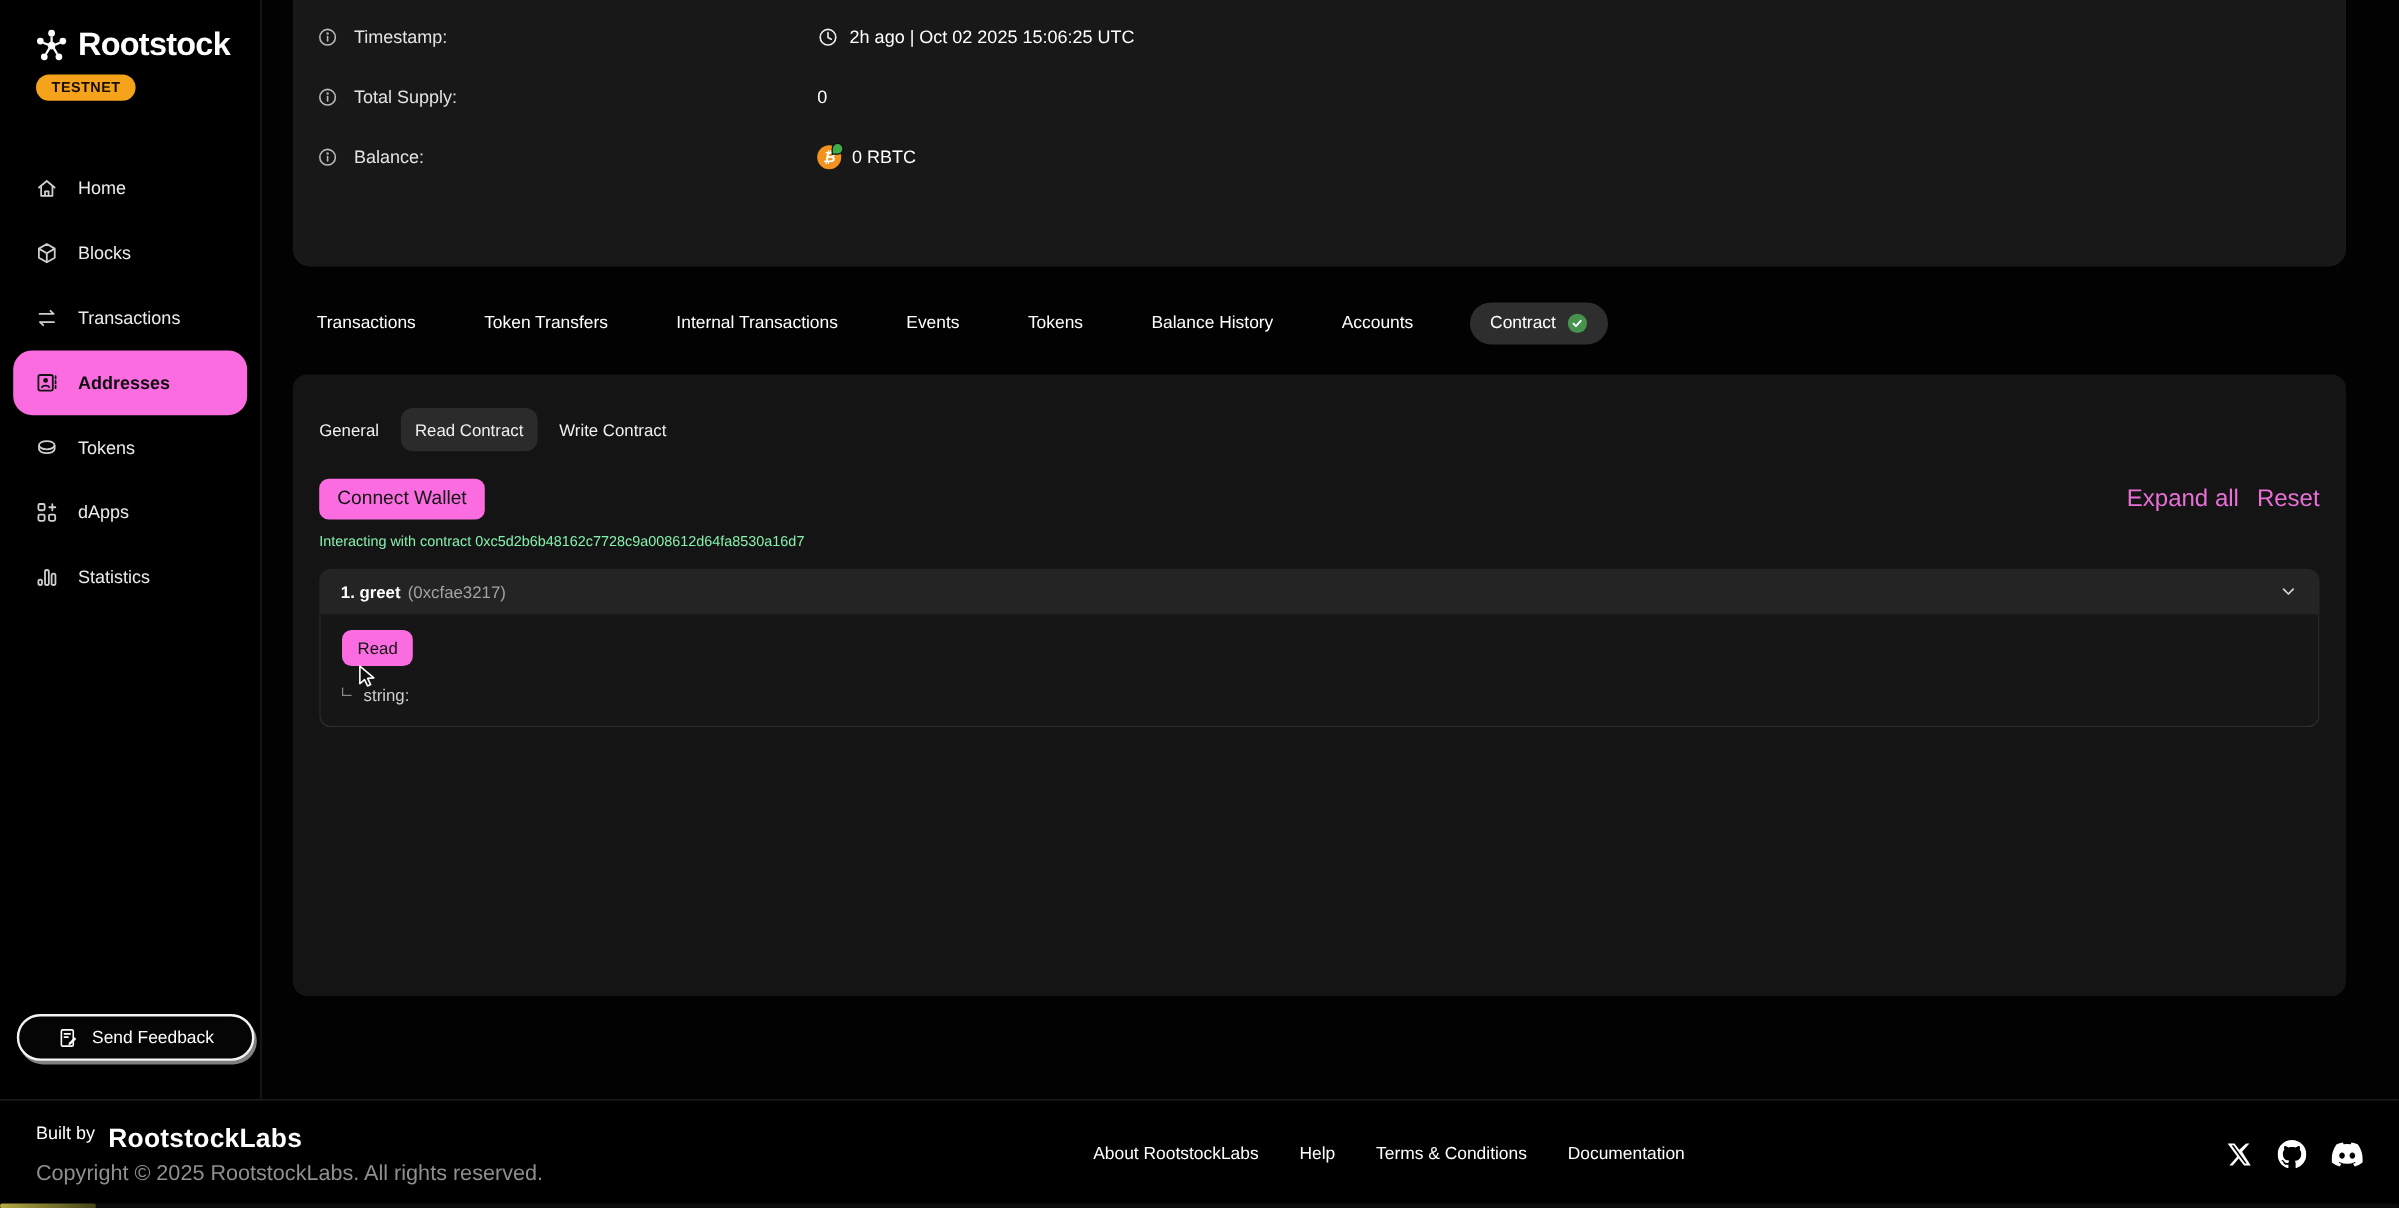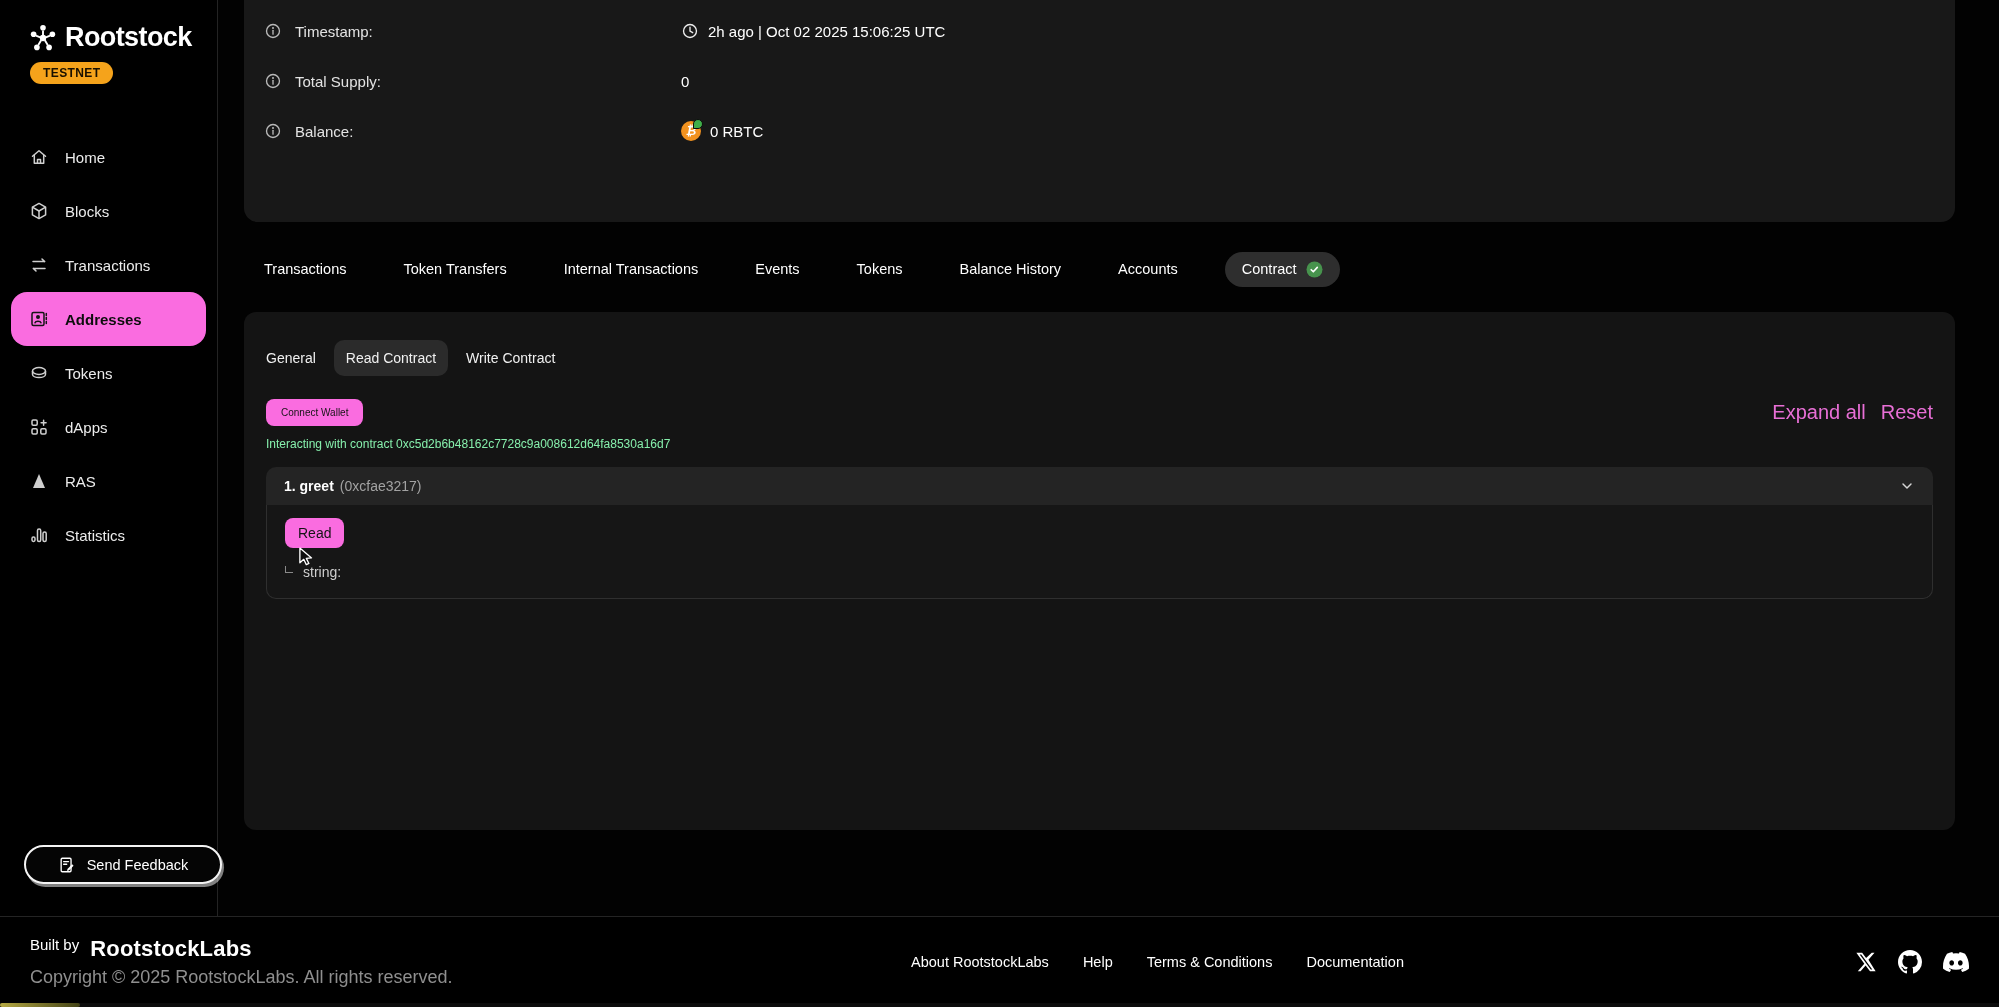"Connect Wallet" .connect-btn { font-size: 10px -> 16px }
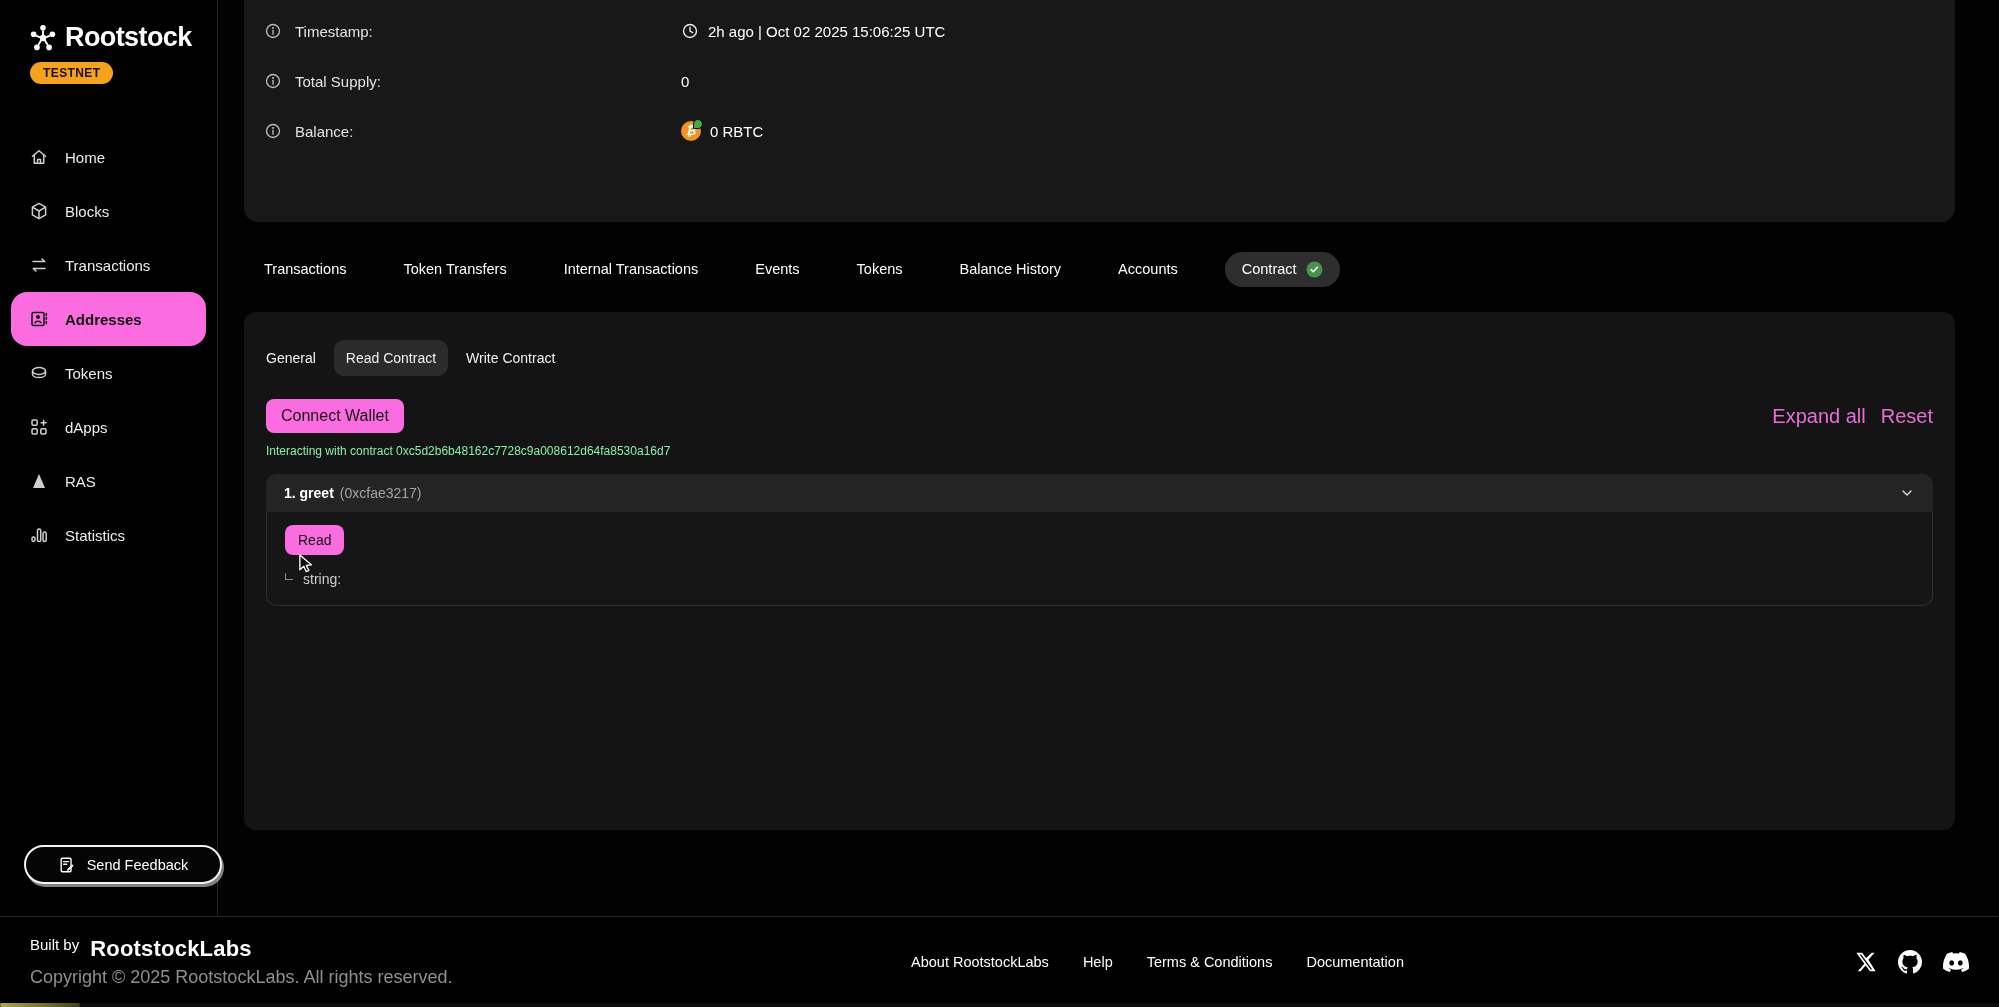"RAS" div.nav-item { html: <div> <span> <svg> <path></path> </svg> </span> <span>RAS</span> </div> -> none }
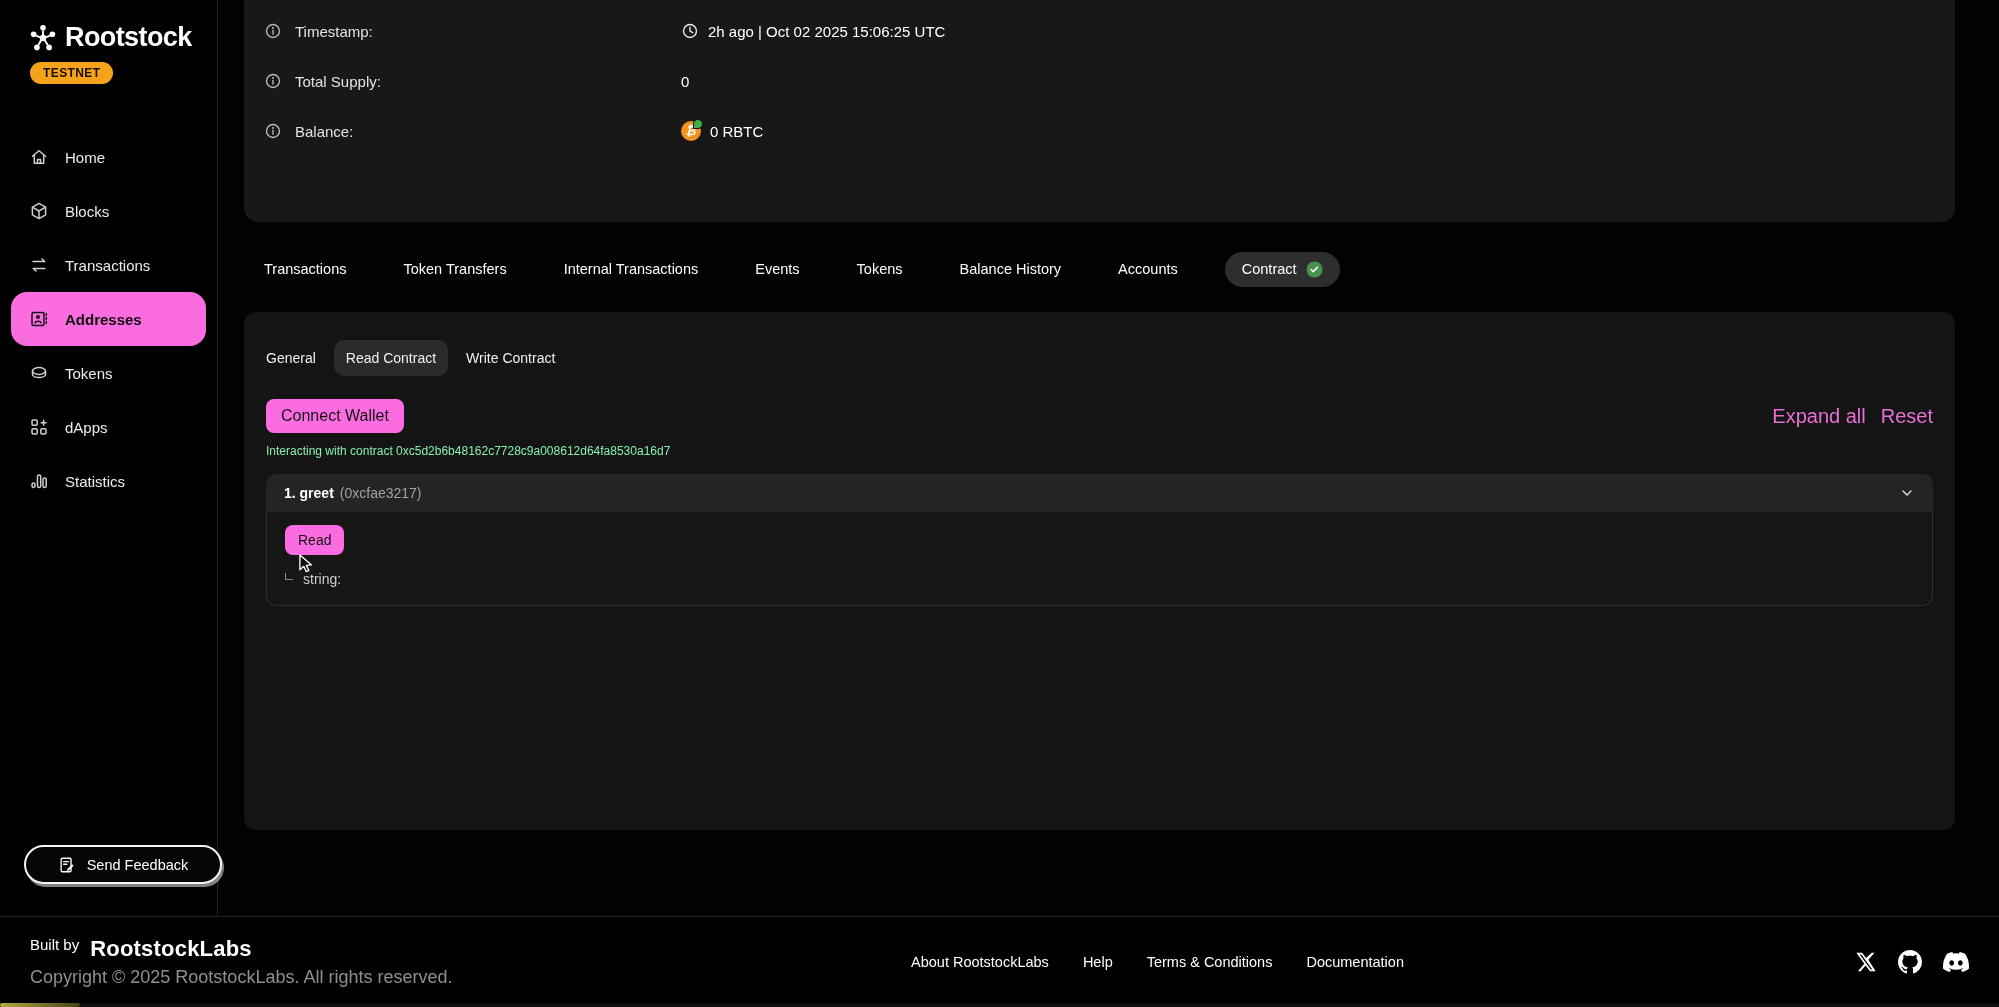"Send Feedback" .feedback-btn { left: 24px -> 14px }
